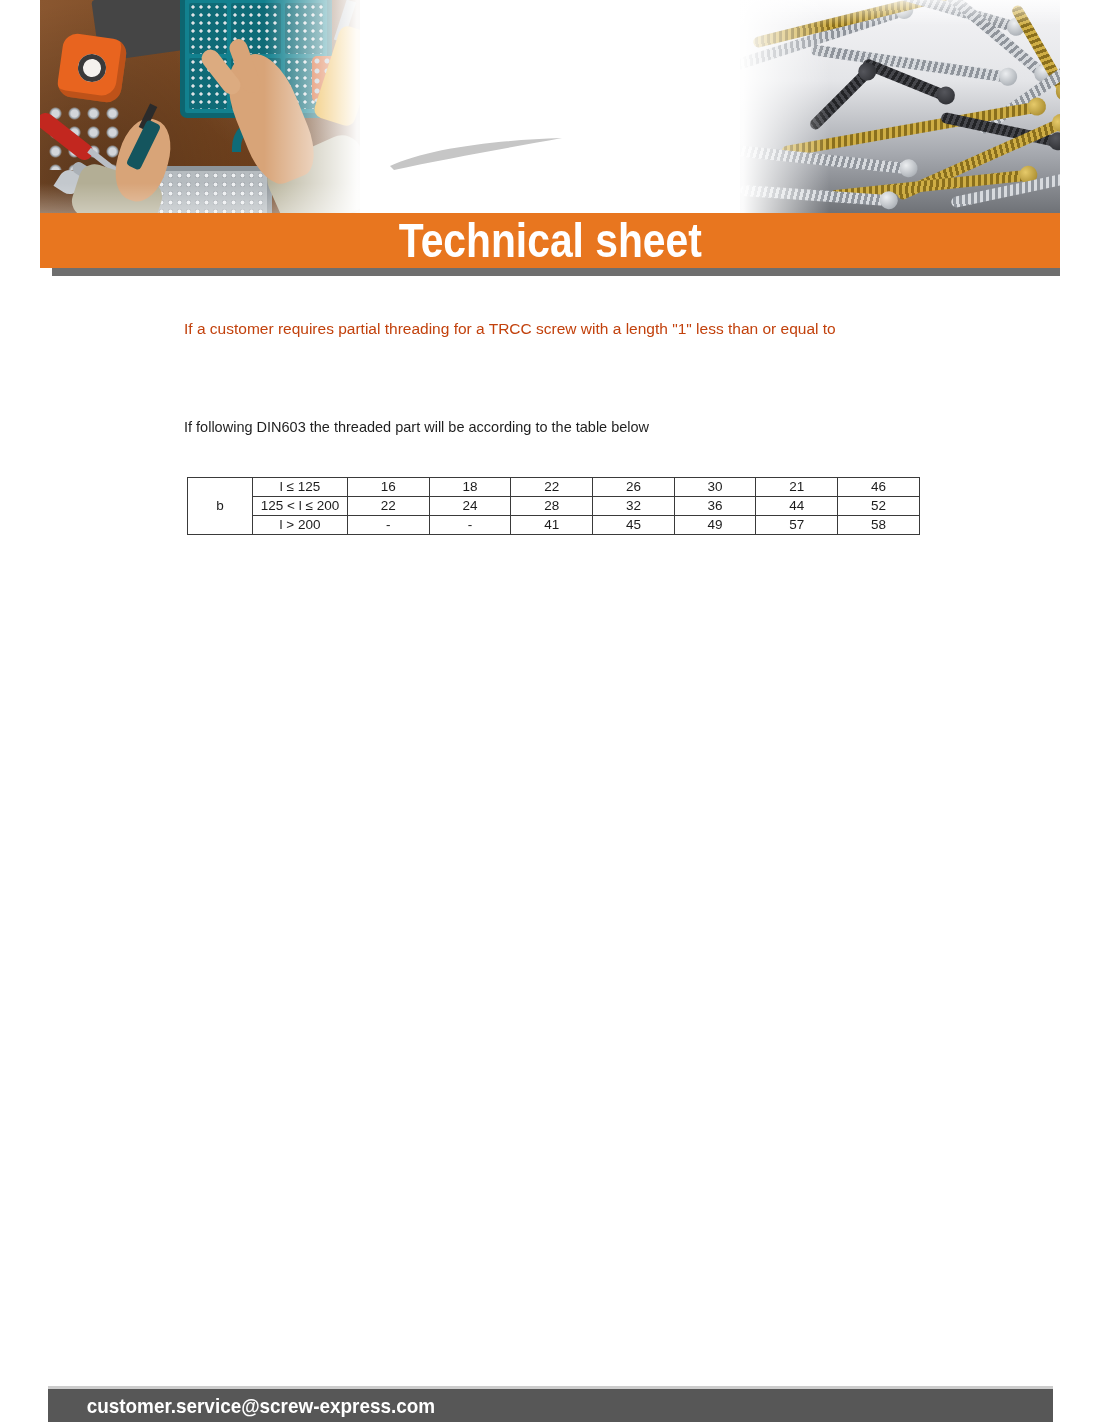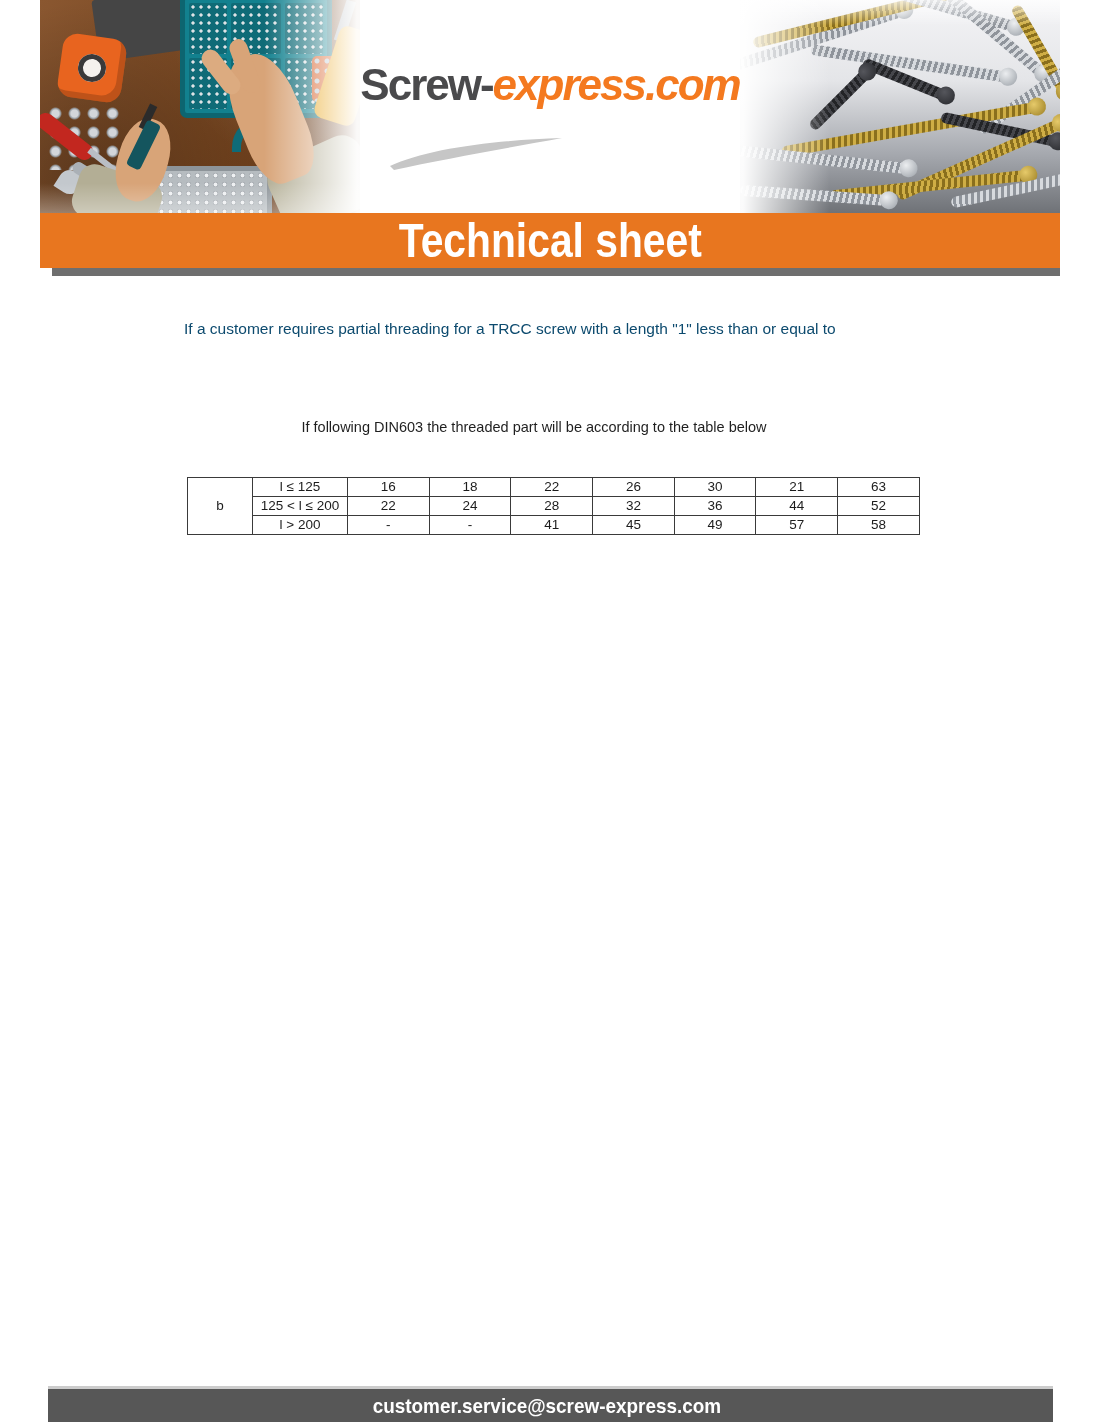"Screw-express.com" div.logo-text { html: <div><span>Screw-</span><span>express.com</span></div> -> none }
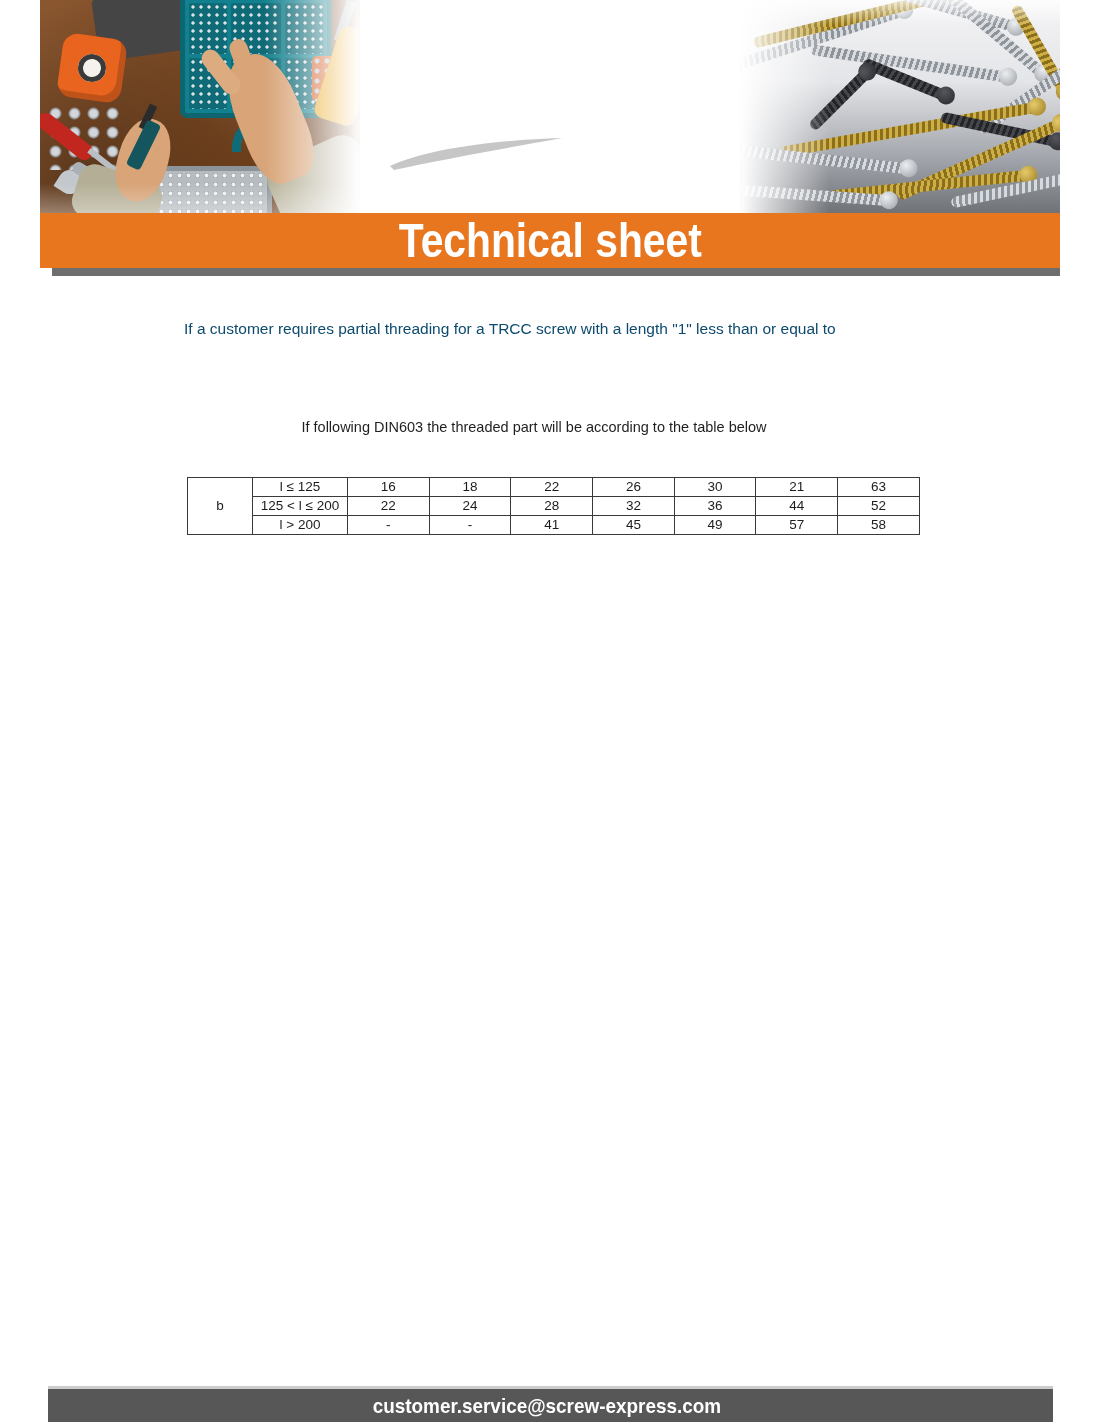"If a customer requires partial" .para1 { color: #0c4a6e -> #c2410c }
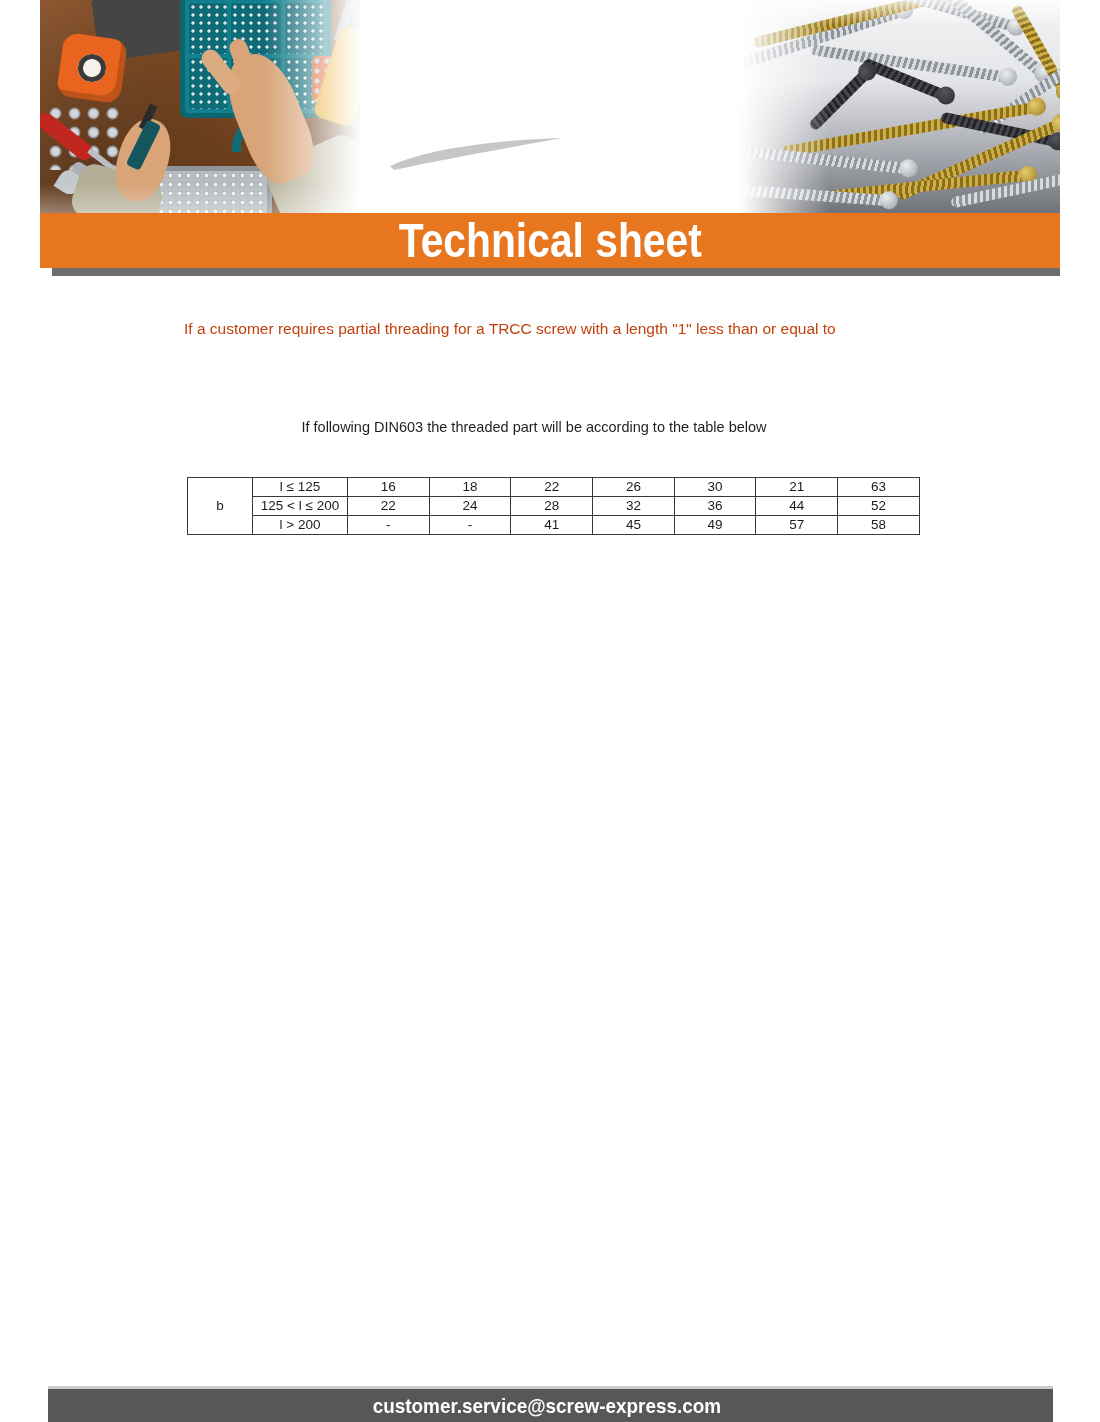"If following DIN603 the threaded" .para2 { text-align: center -> none }
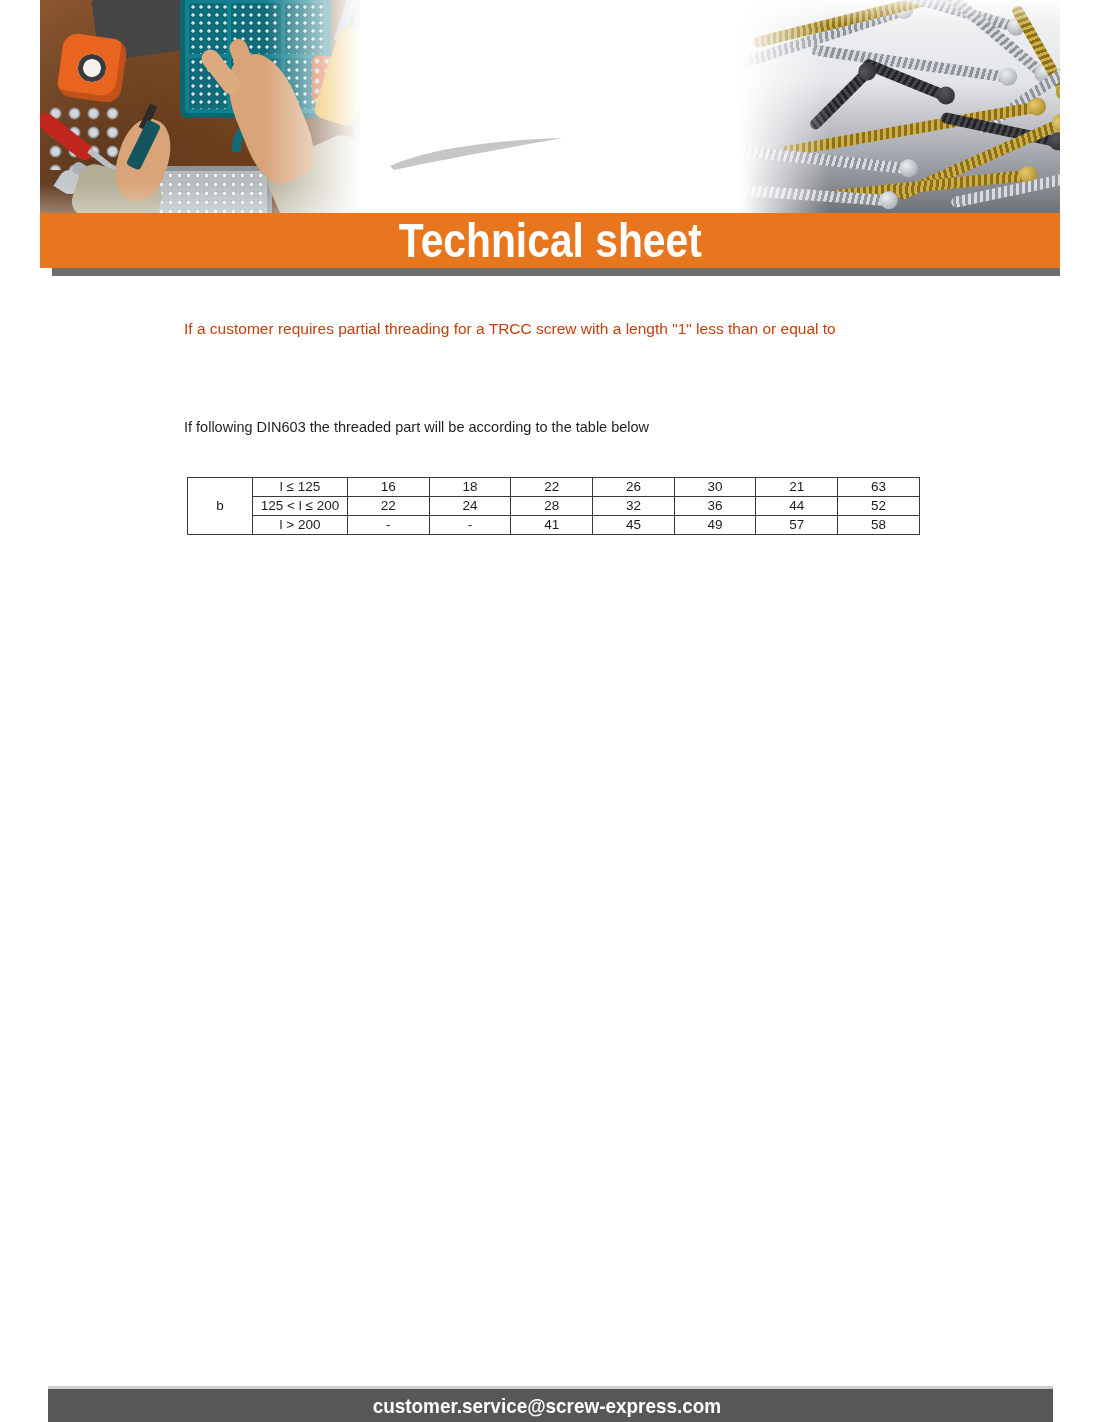"63" td { text: 63 -> 46 }
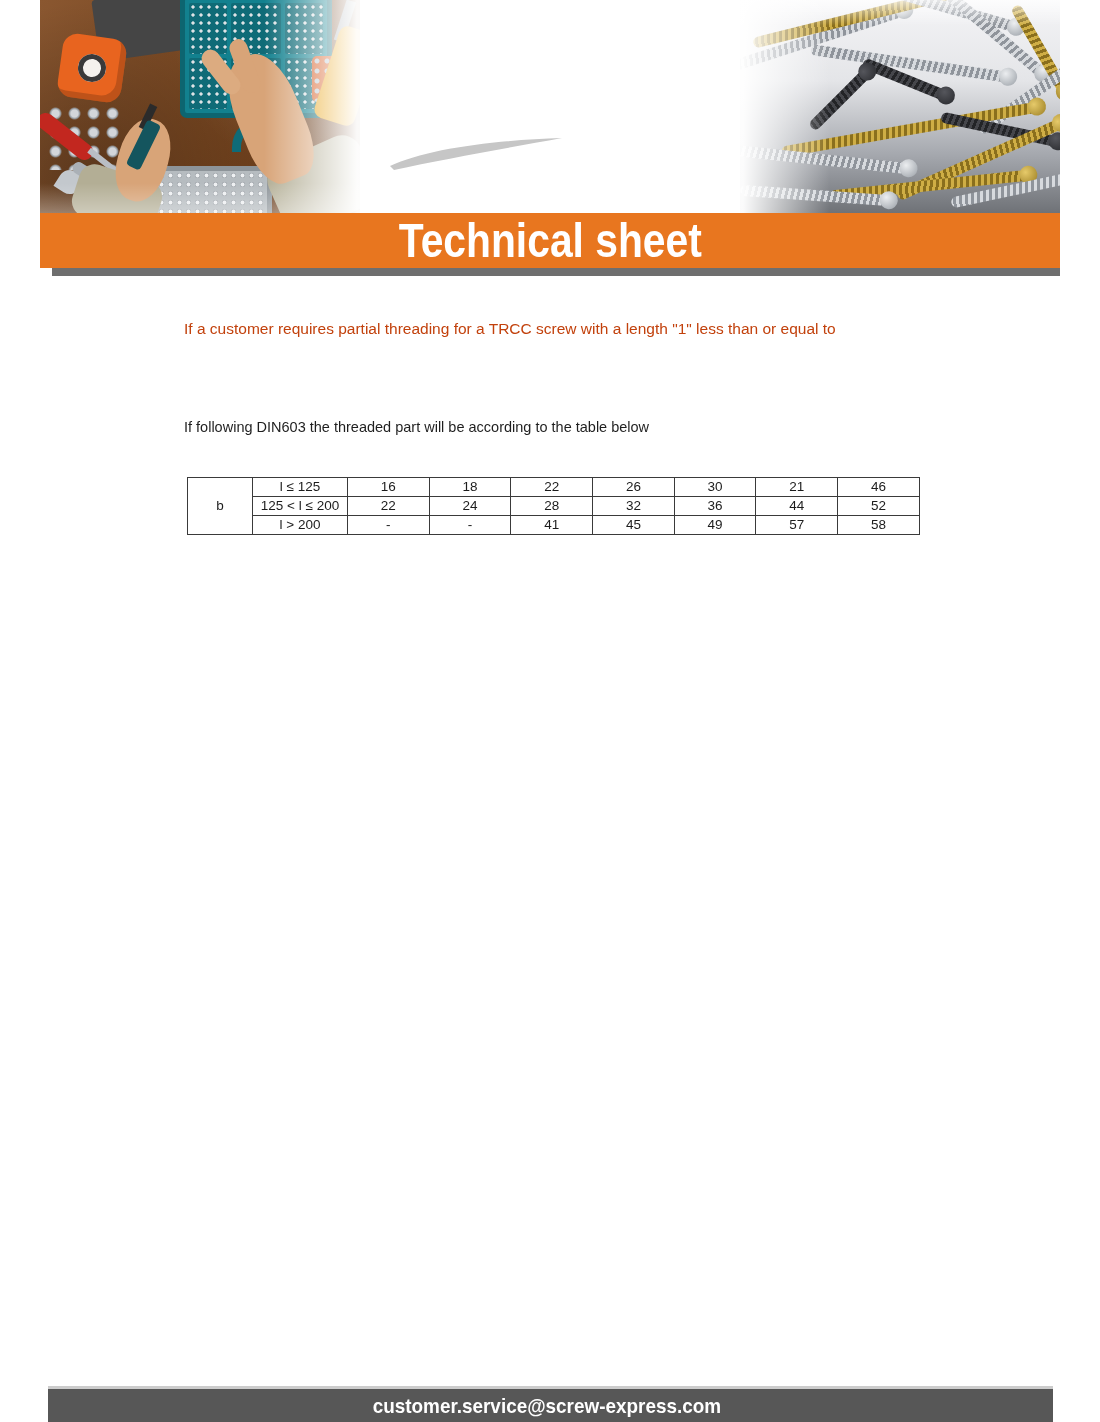"customer.service@screw-express.com" .footer-bar { text-align: center -> left }
